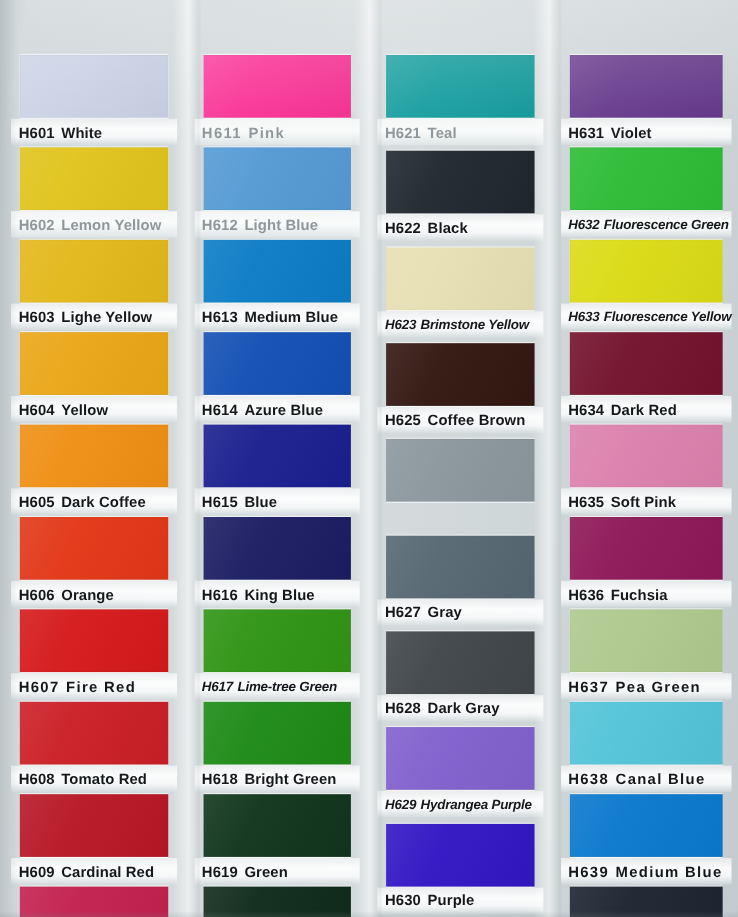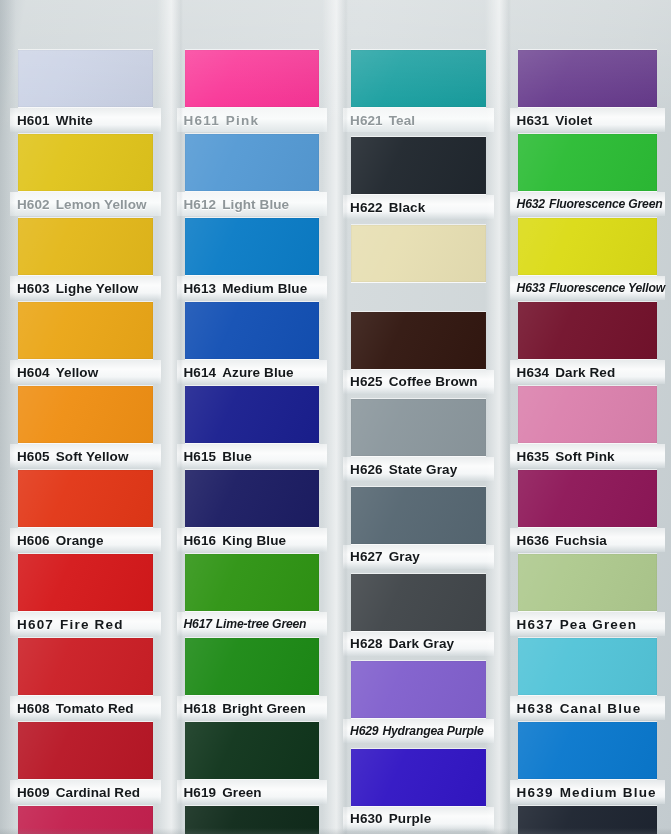"H623 Brimstone Yellow" div.label-strip { html: none -> <div> <div><span>H623</span><span>Brimstone Yellow</span></div> </div> }
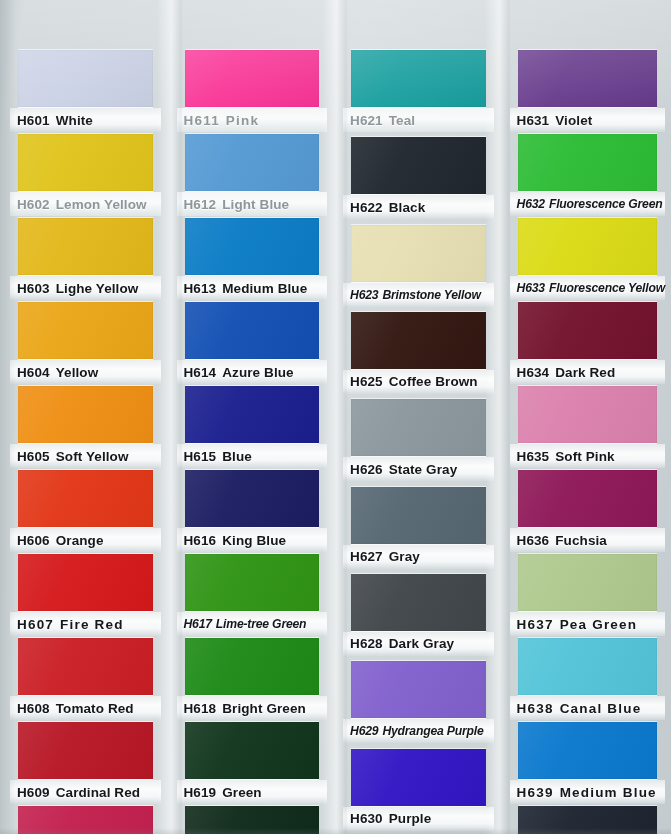"Soft Yellow" span.name { text: Soft Yellow -> Dark Coffee }
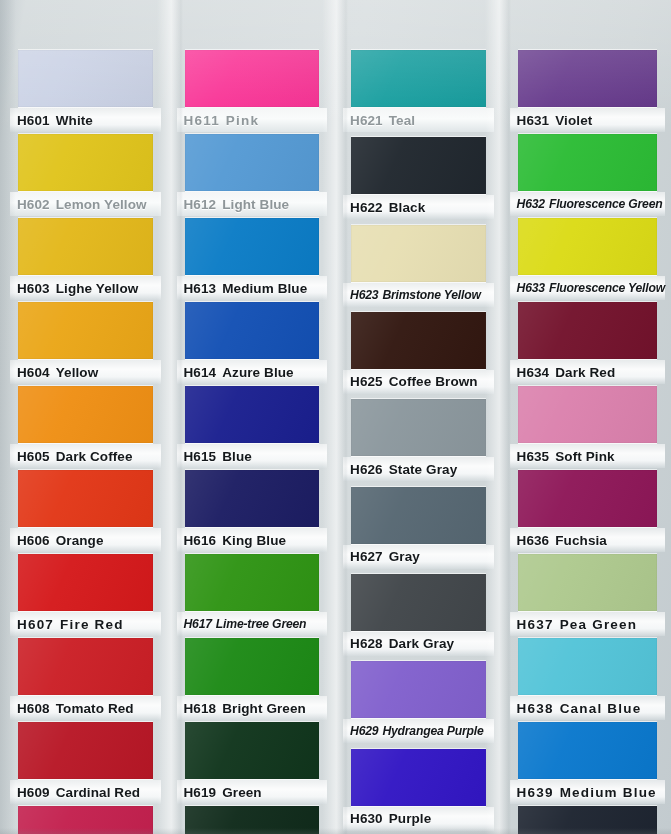"H626 State Gray" div.label-strip { html: <div> <div><span>H626</span><span>State Gray</span></div> </div> -> none }
